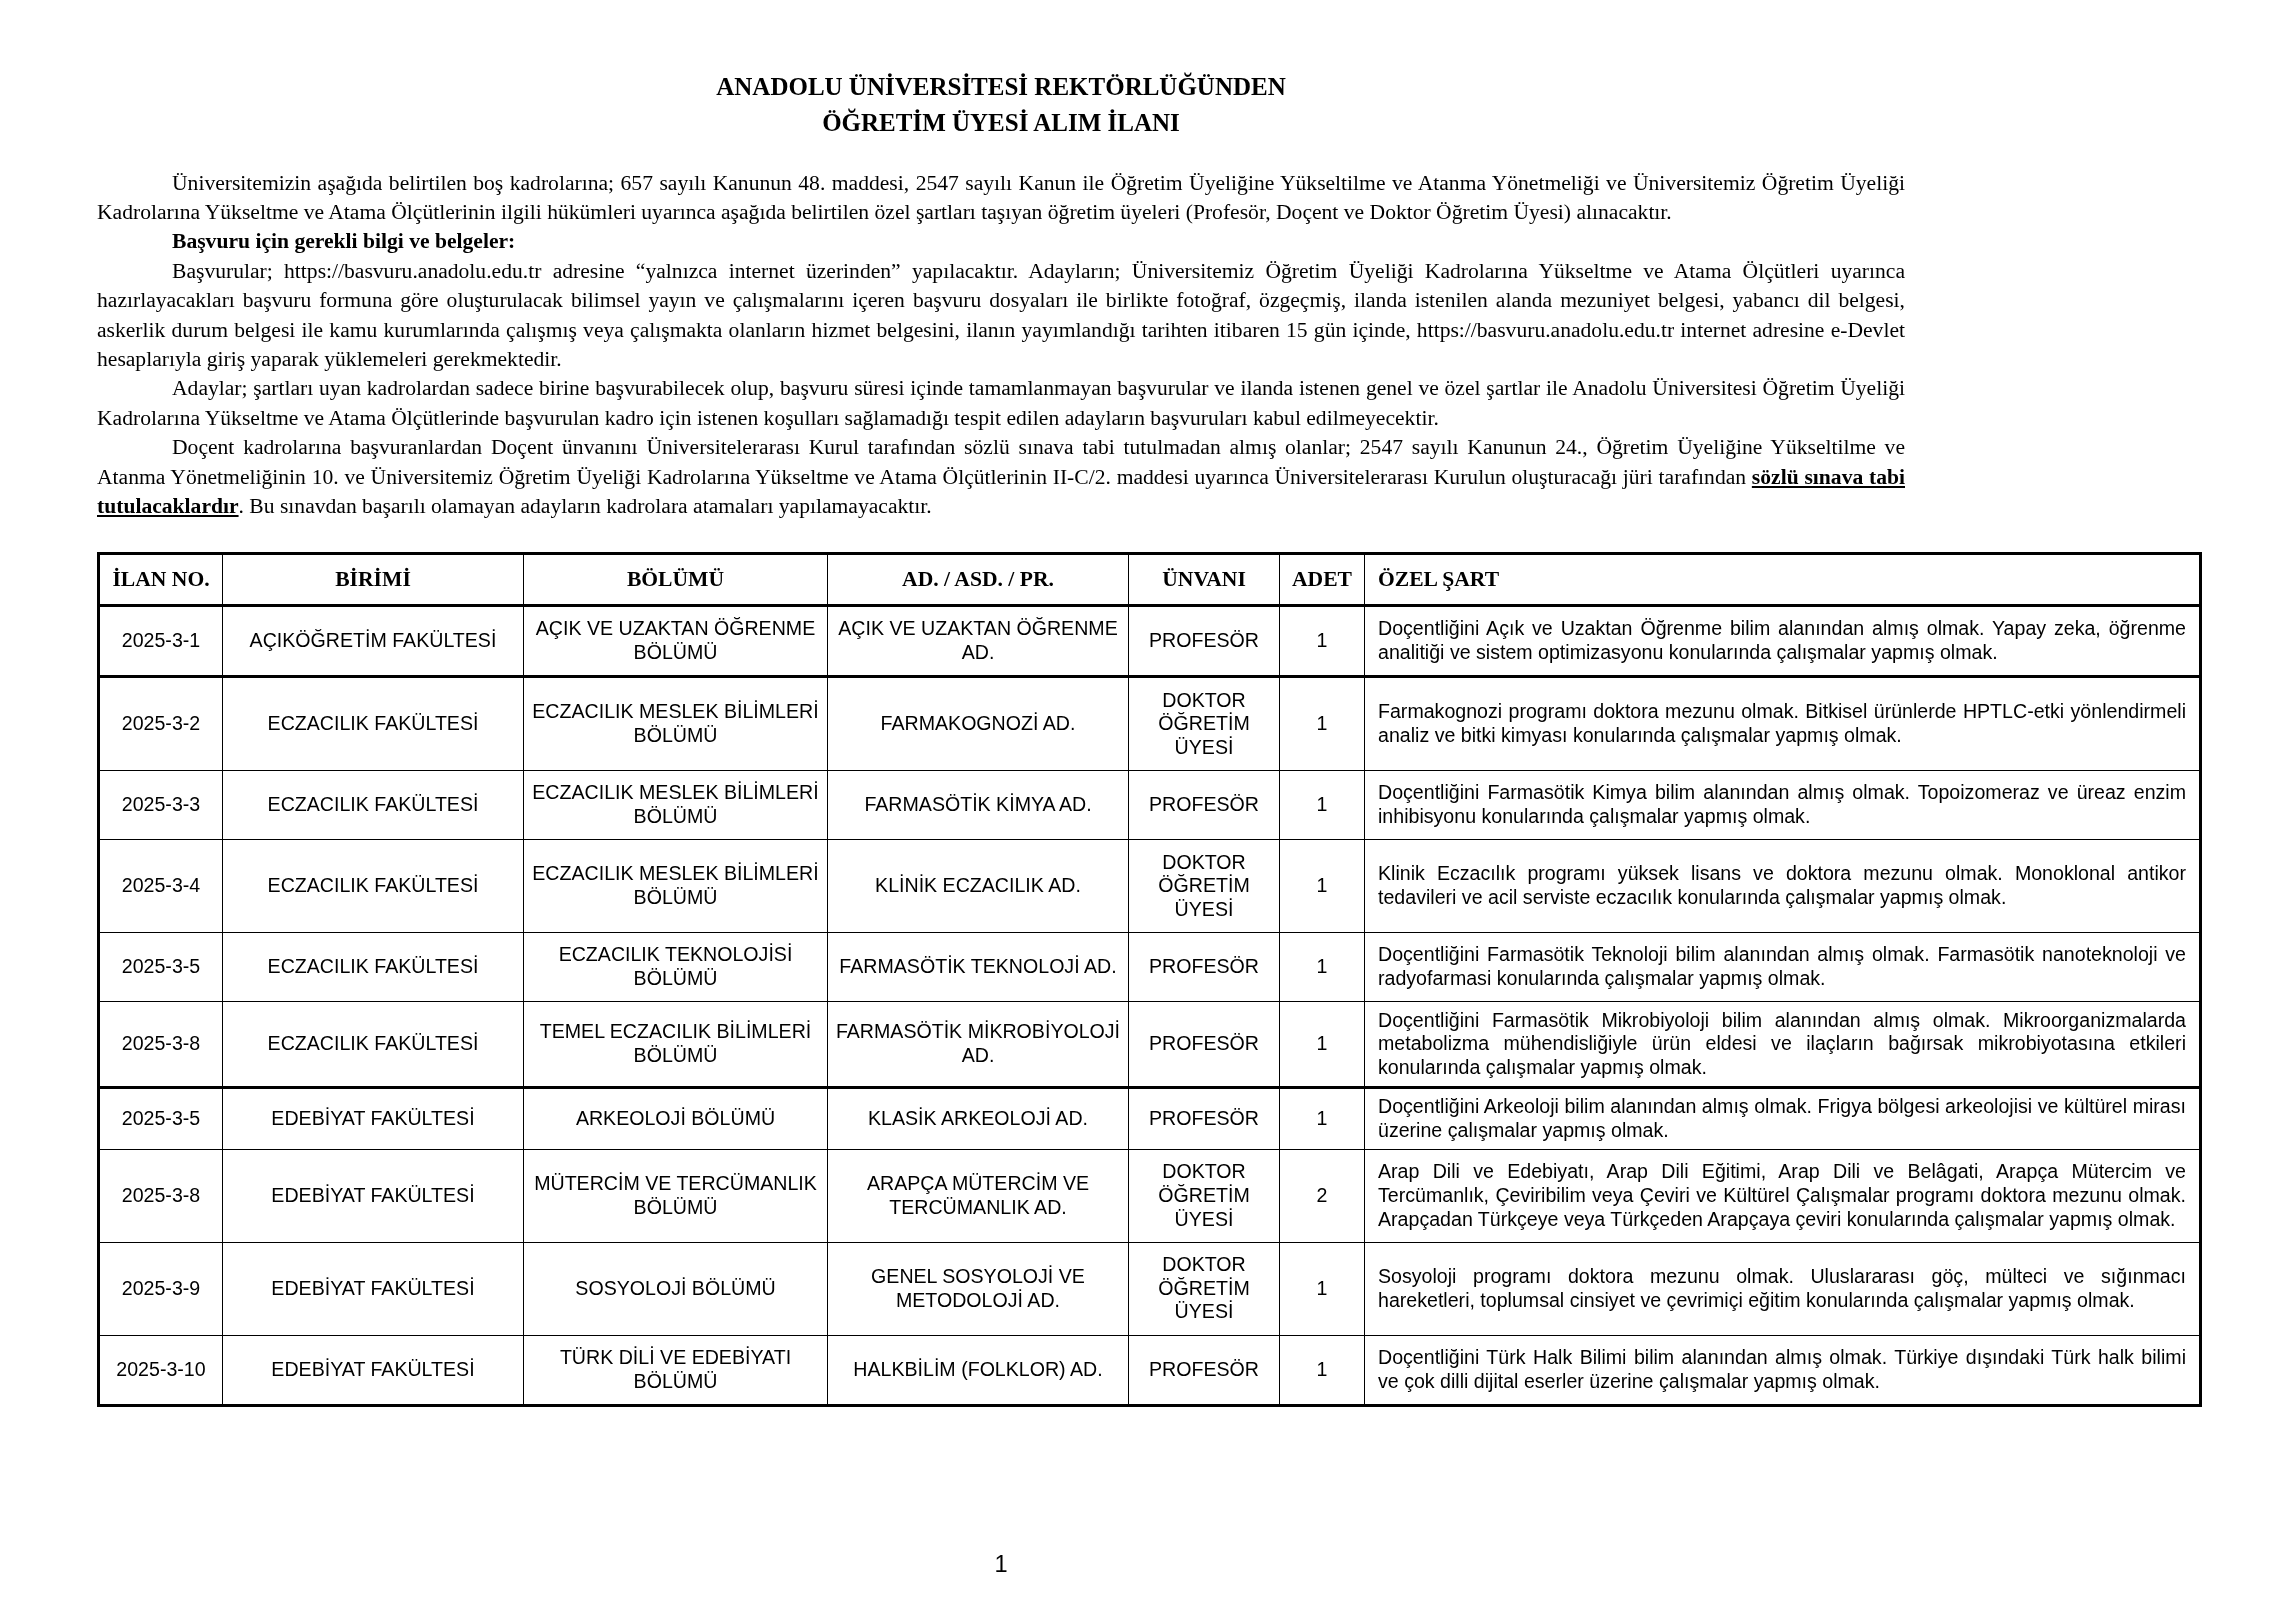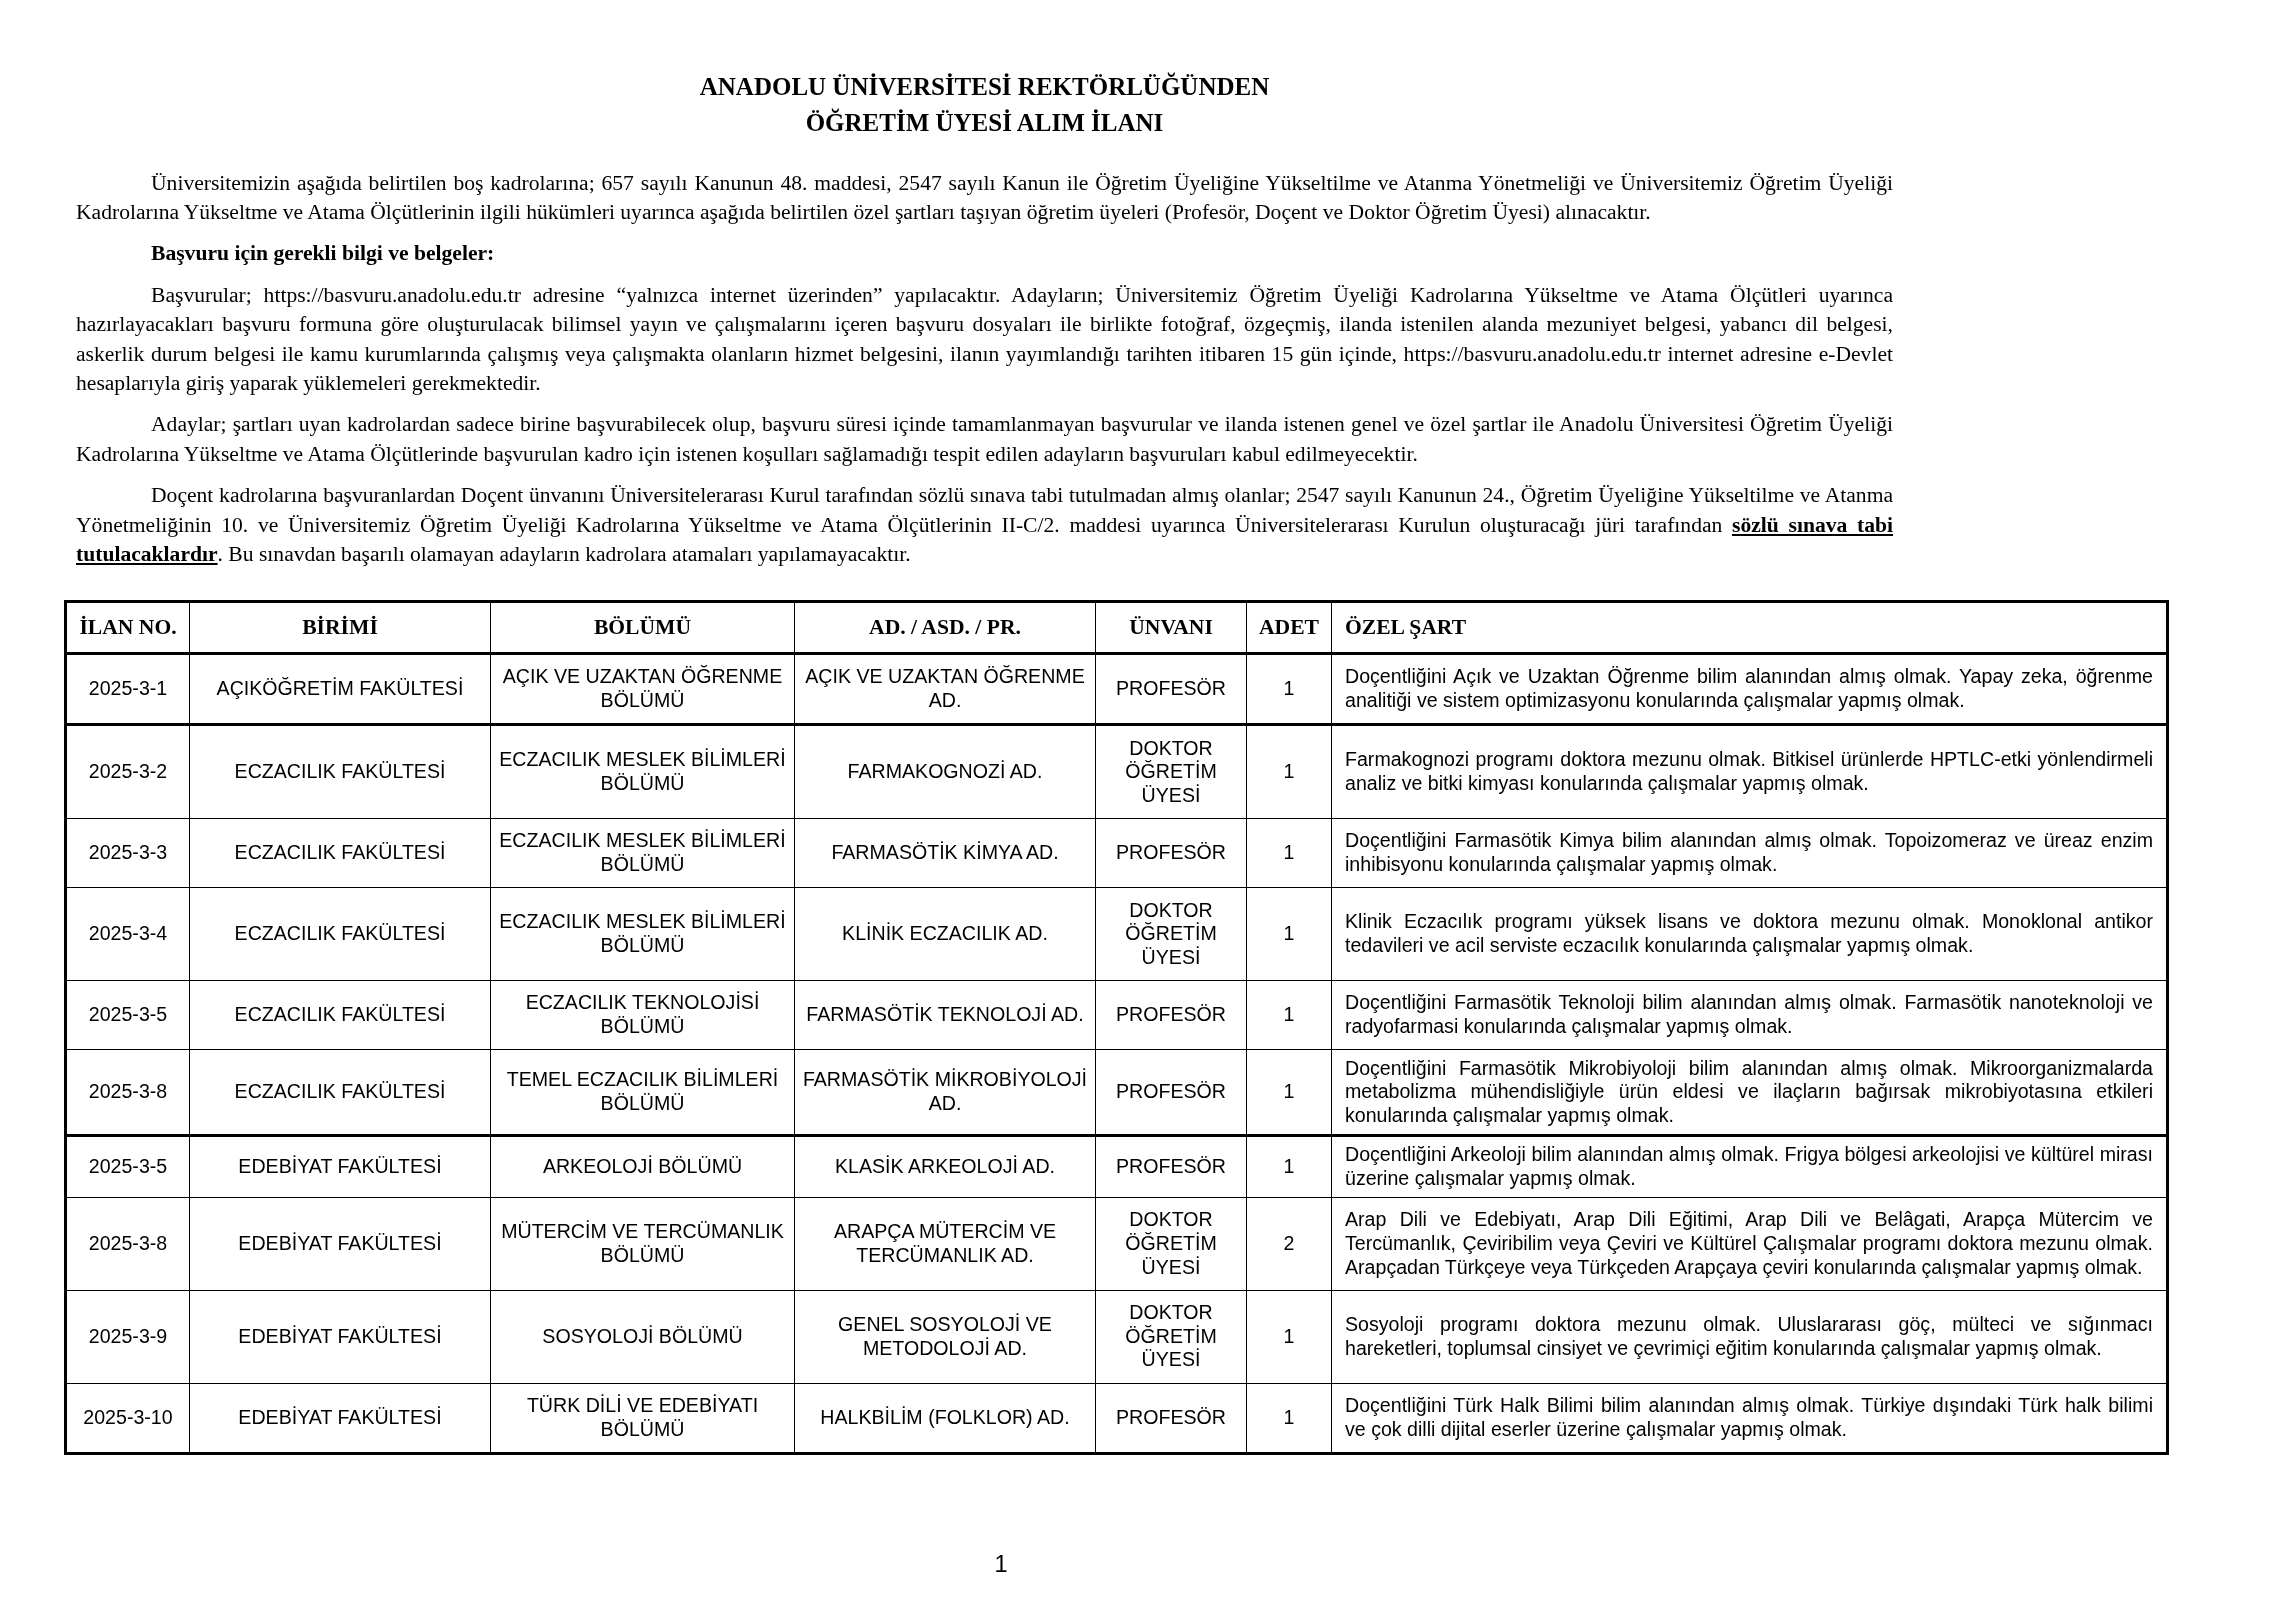"ANADOLU ÜNİVERSİTESİ REKTÖRLÜĞÜNDEN" .page { padding: 69px 97px 0 64px -> 69px 97px 0 97px }
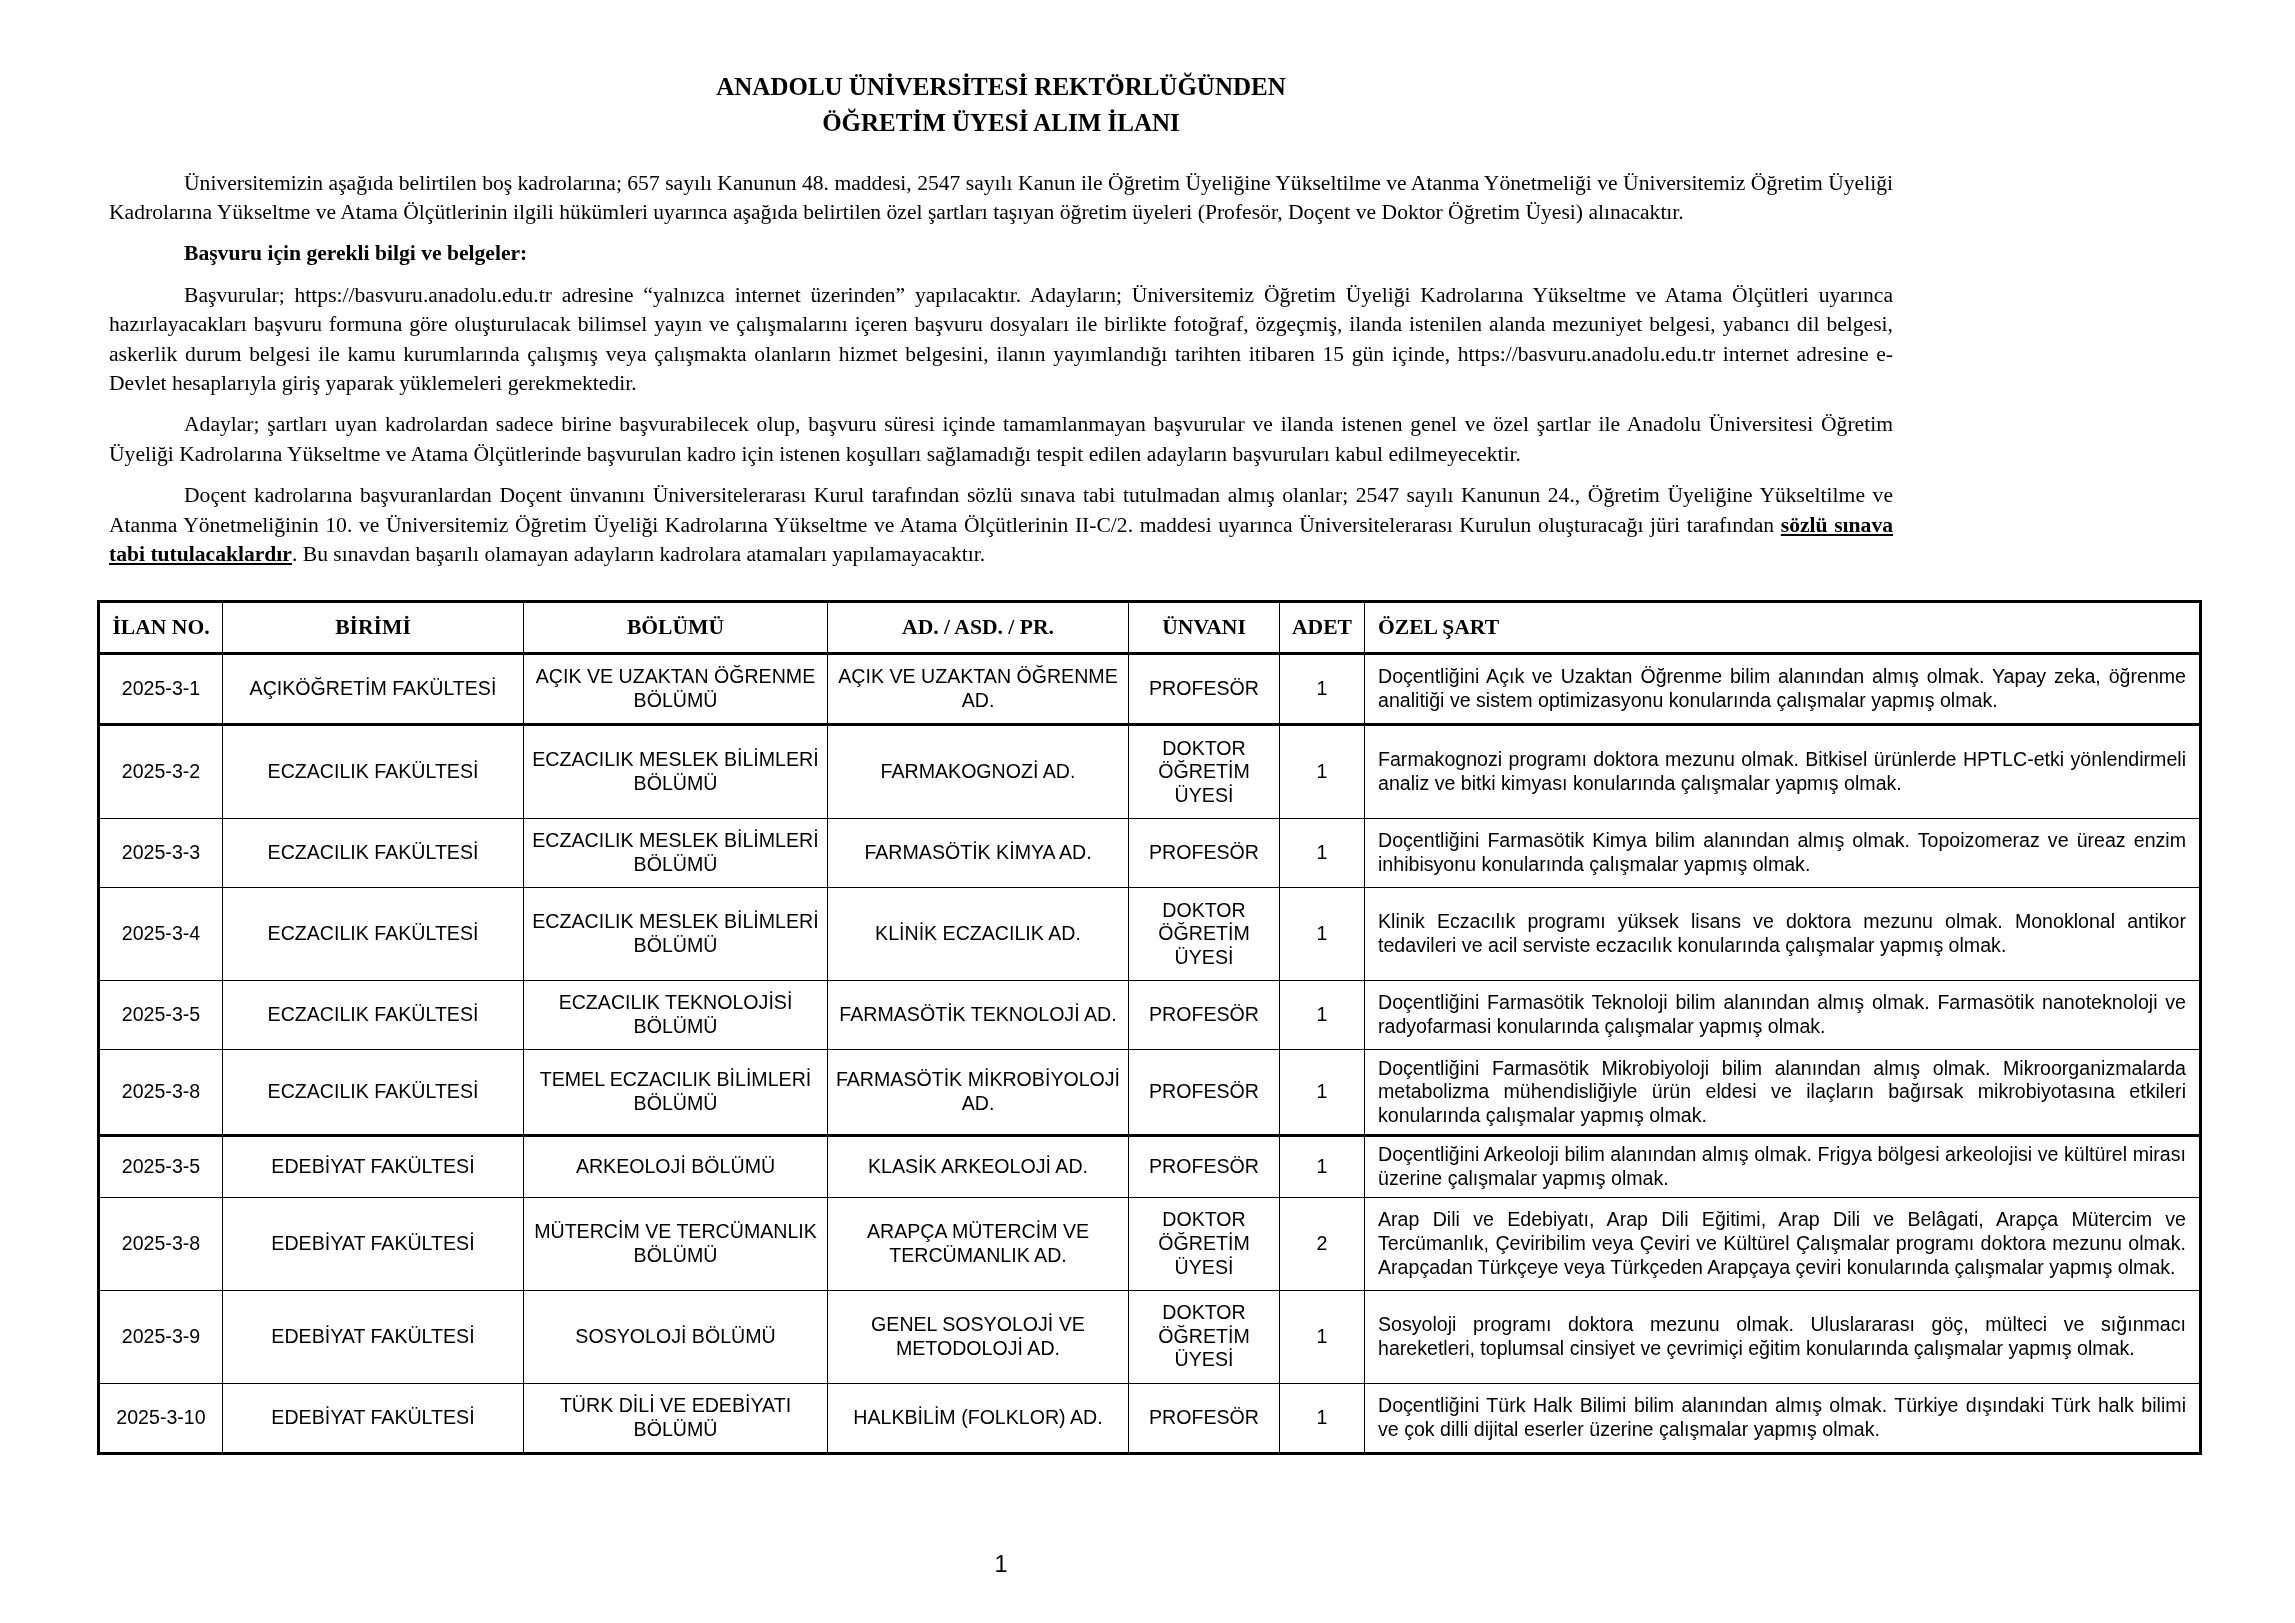"Üniversitemizin aşağıda belirtilen boş" .intro p { margin: 12px -> 0 }
